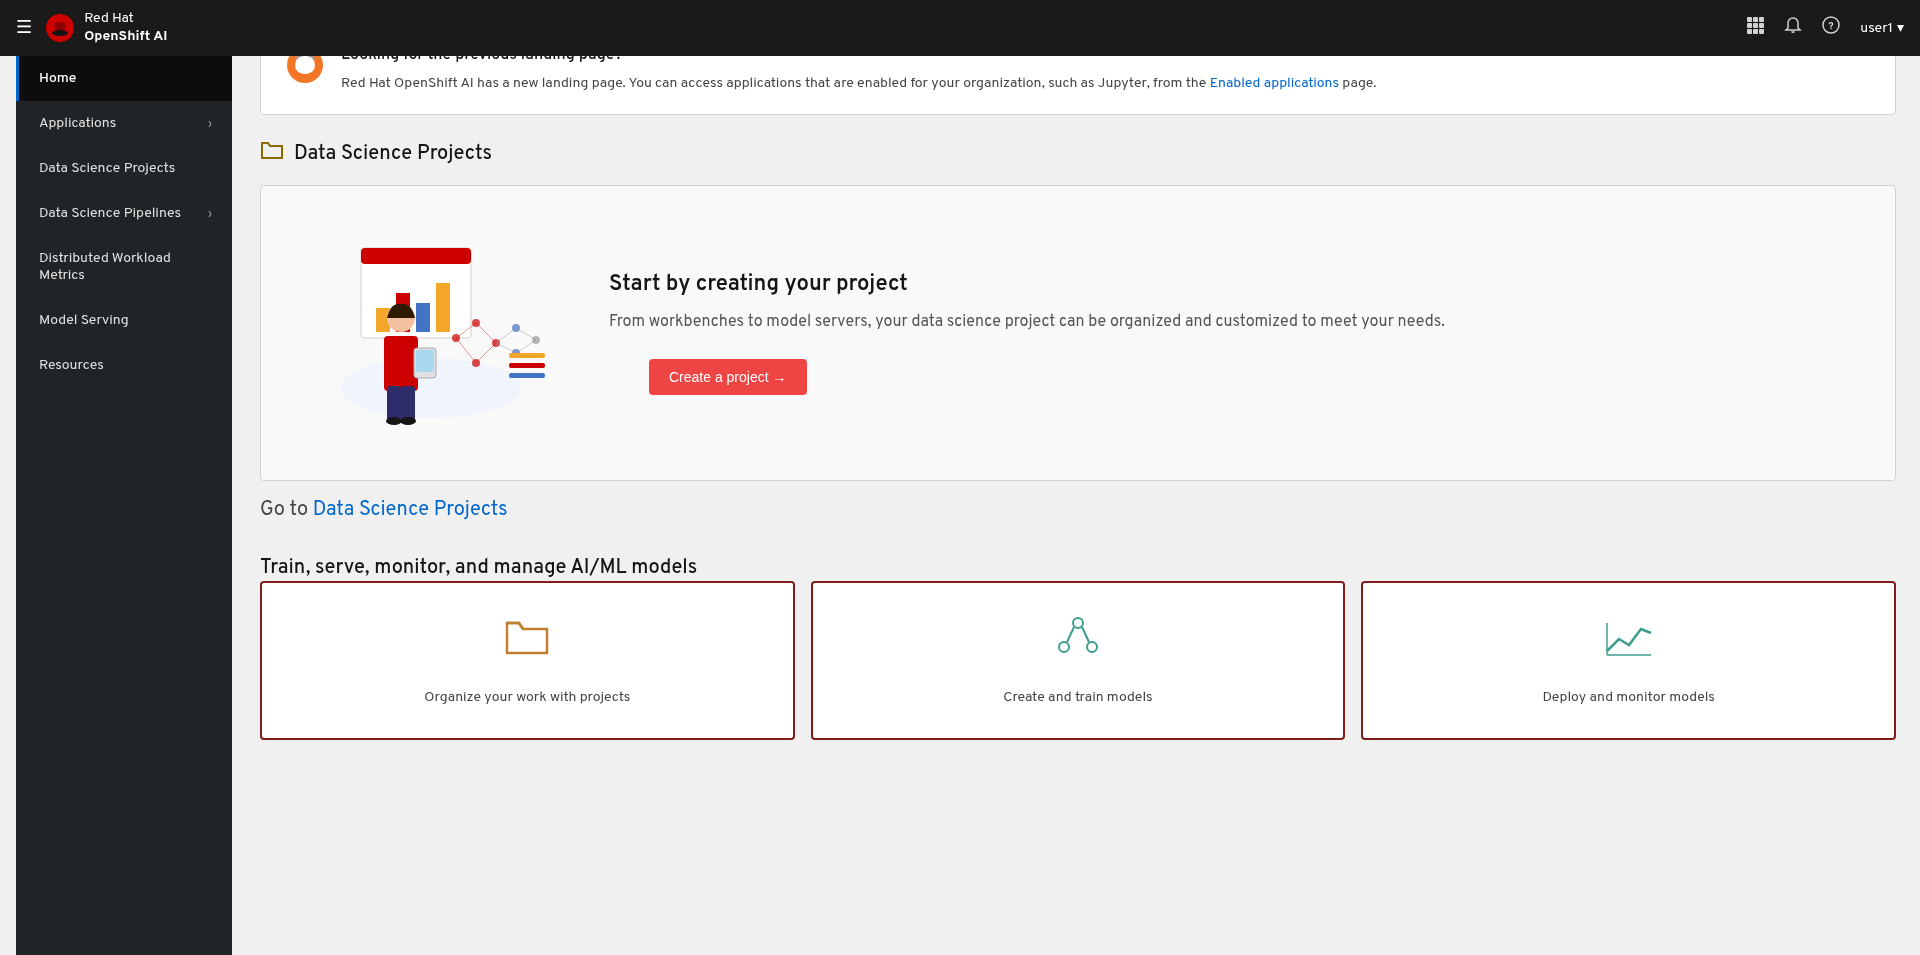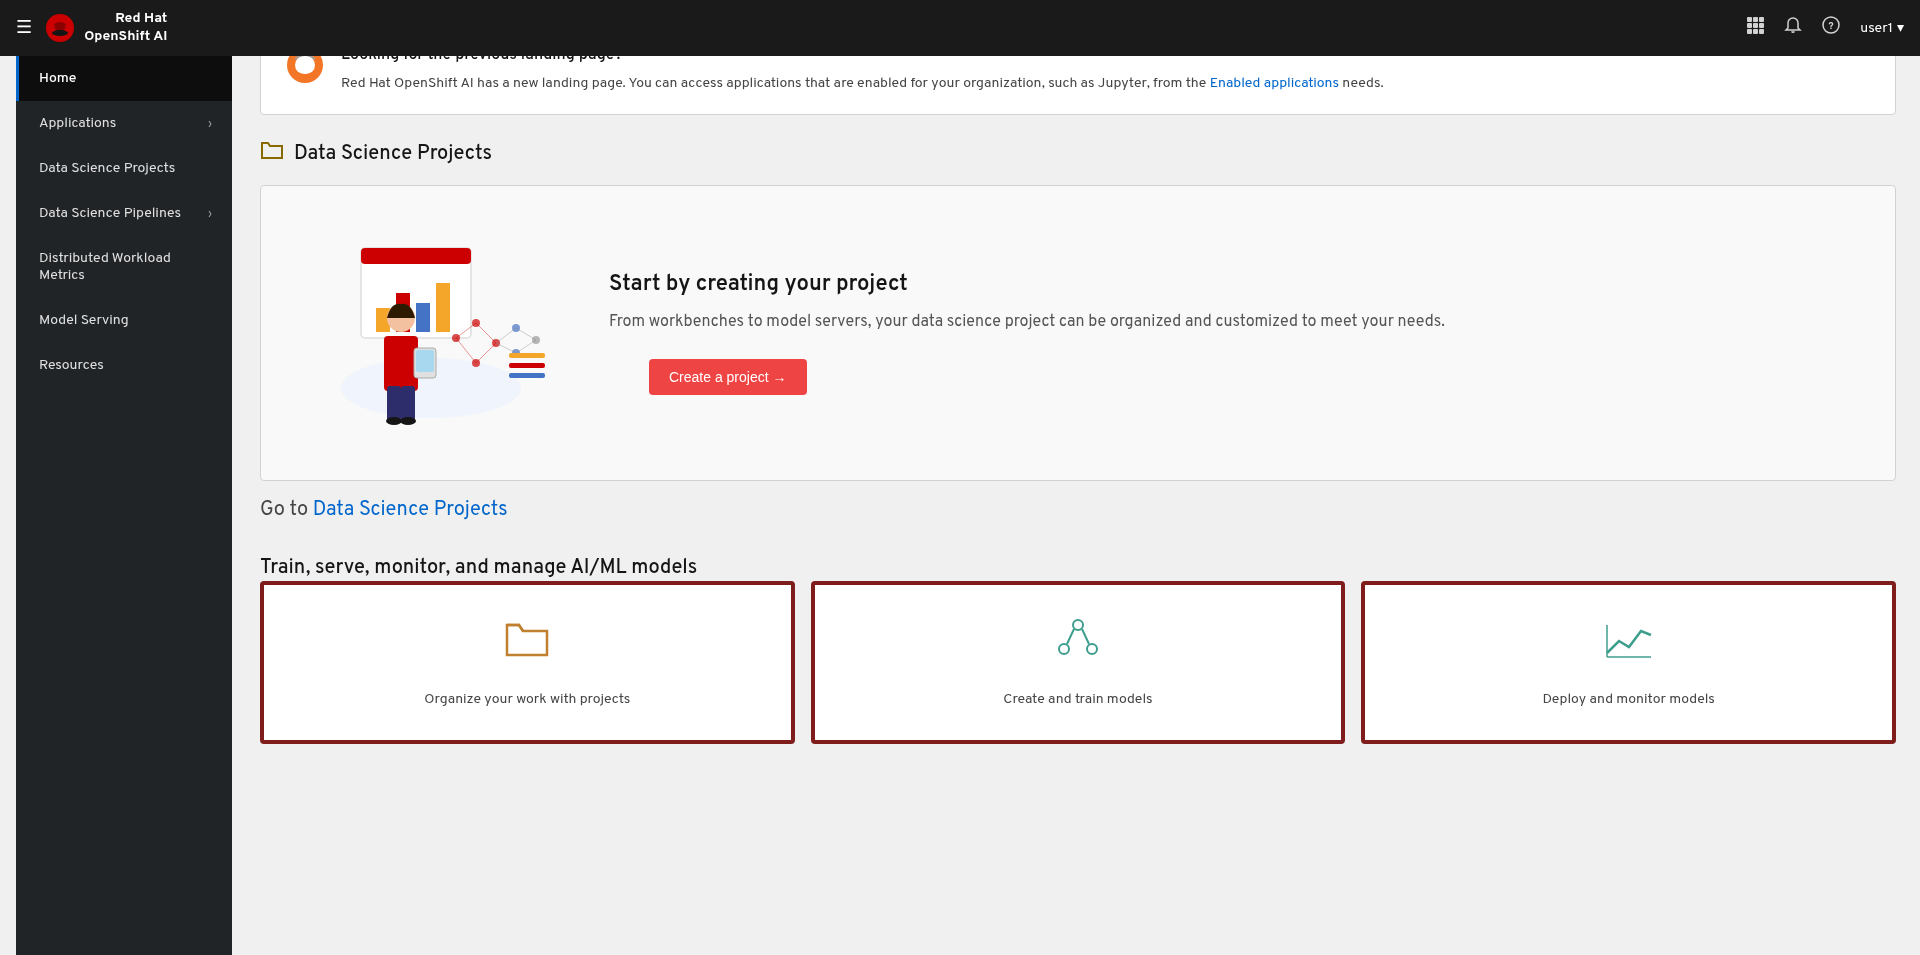"Red Hat" .brand-text .top { font-weight: 700 -> 400; text-align: right -> none }
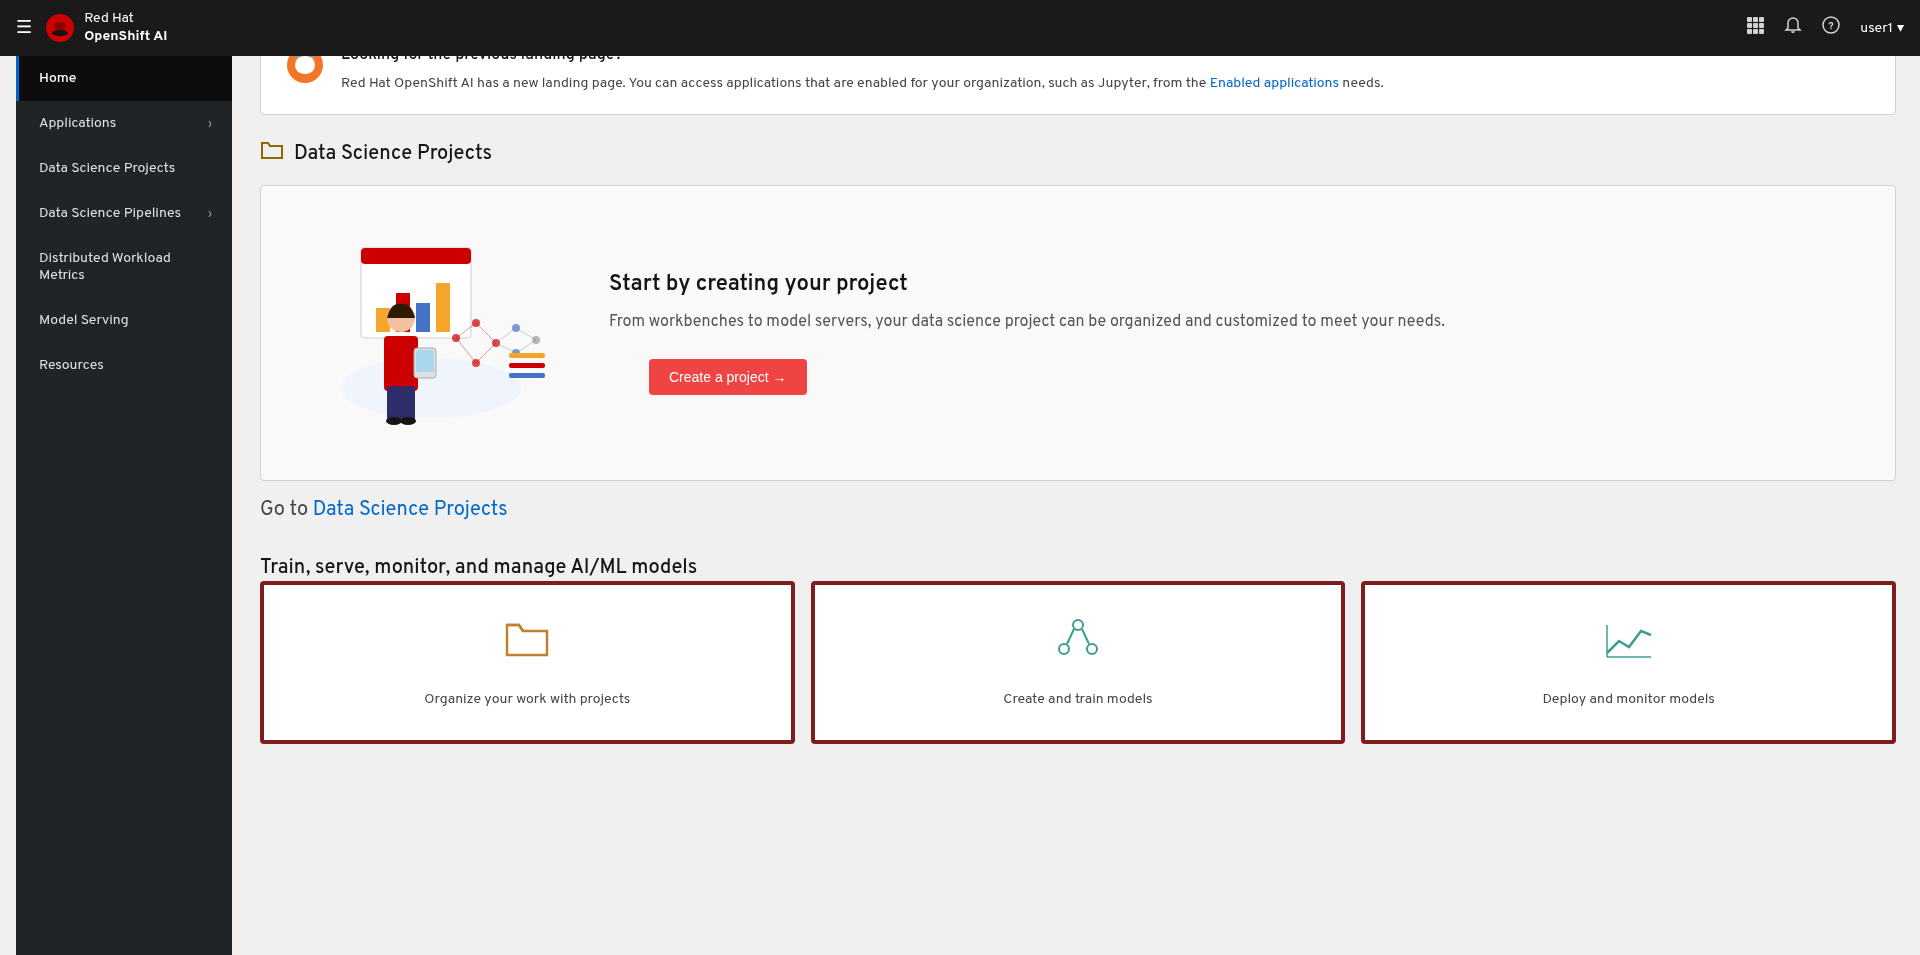"needs." span { text: needs -> page }
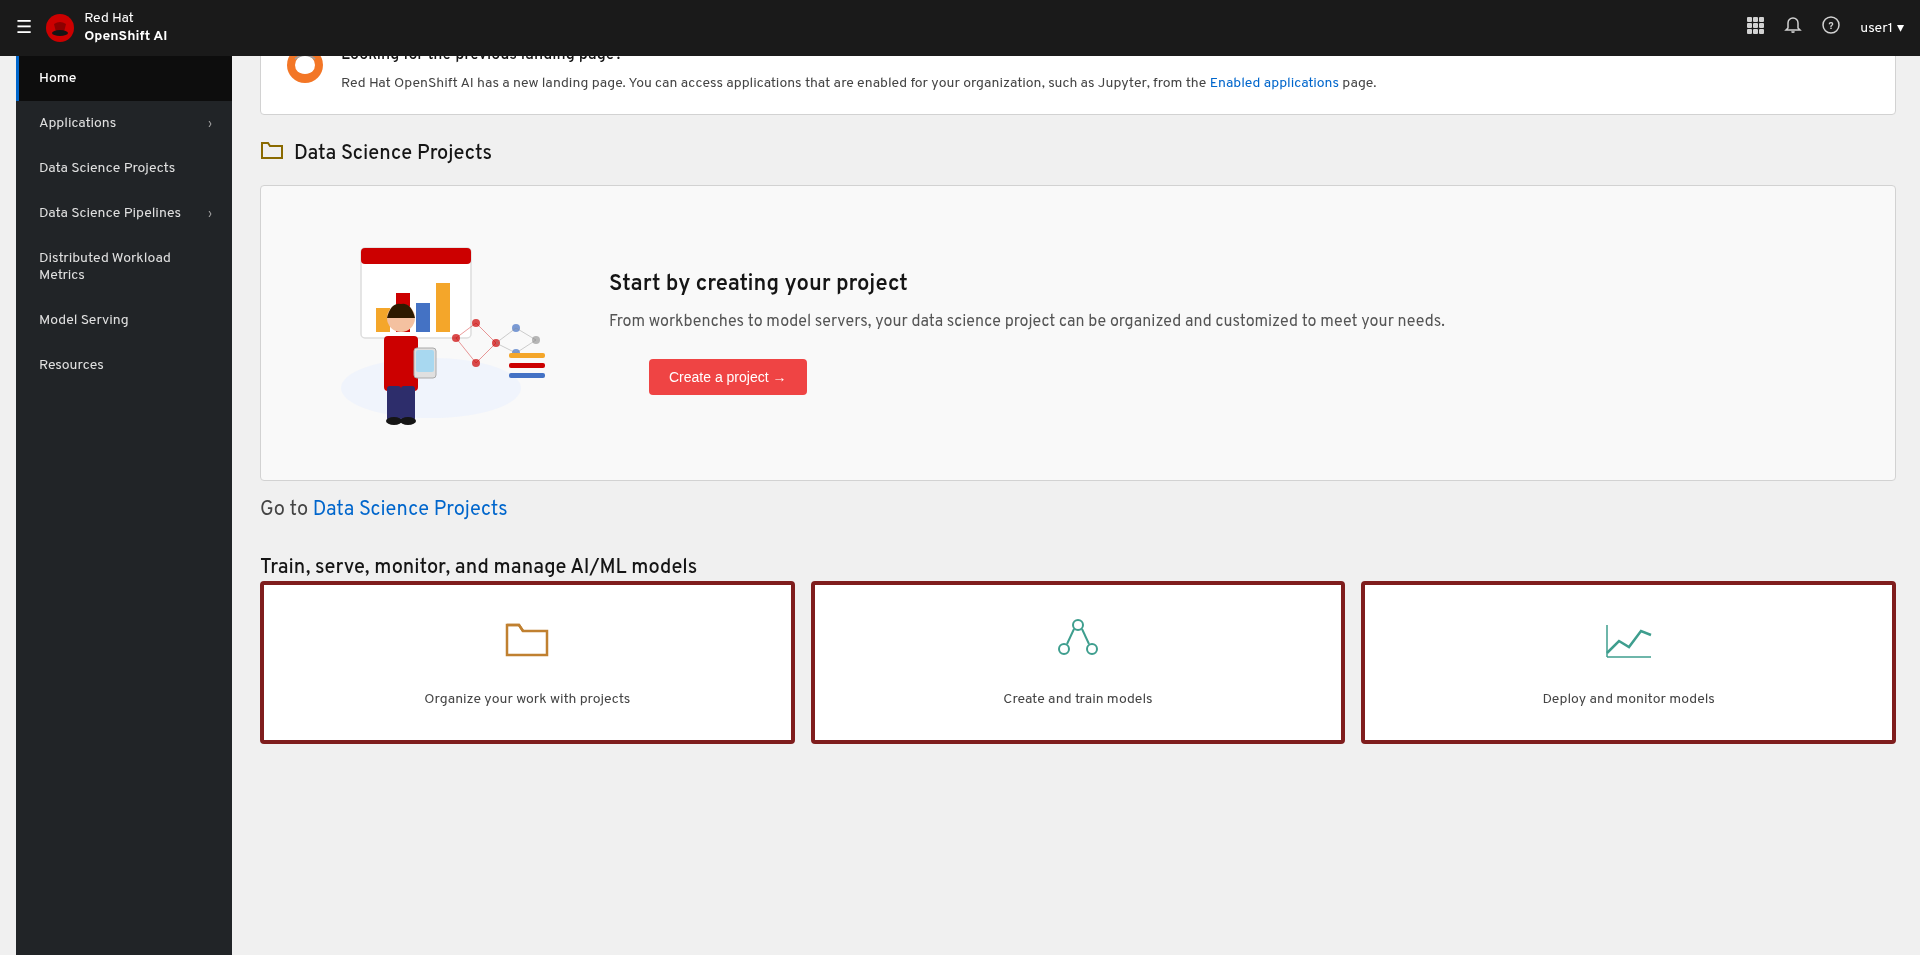"Organize your work with projects" .feature-card { border: 4px solid #7f1d1d -> 2px solid #7f1d1d }
